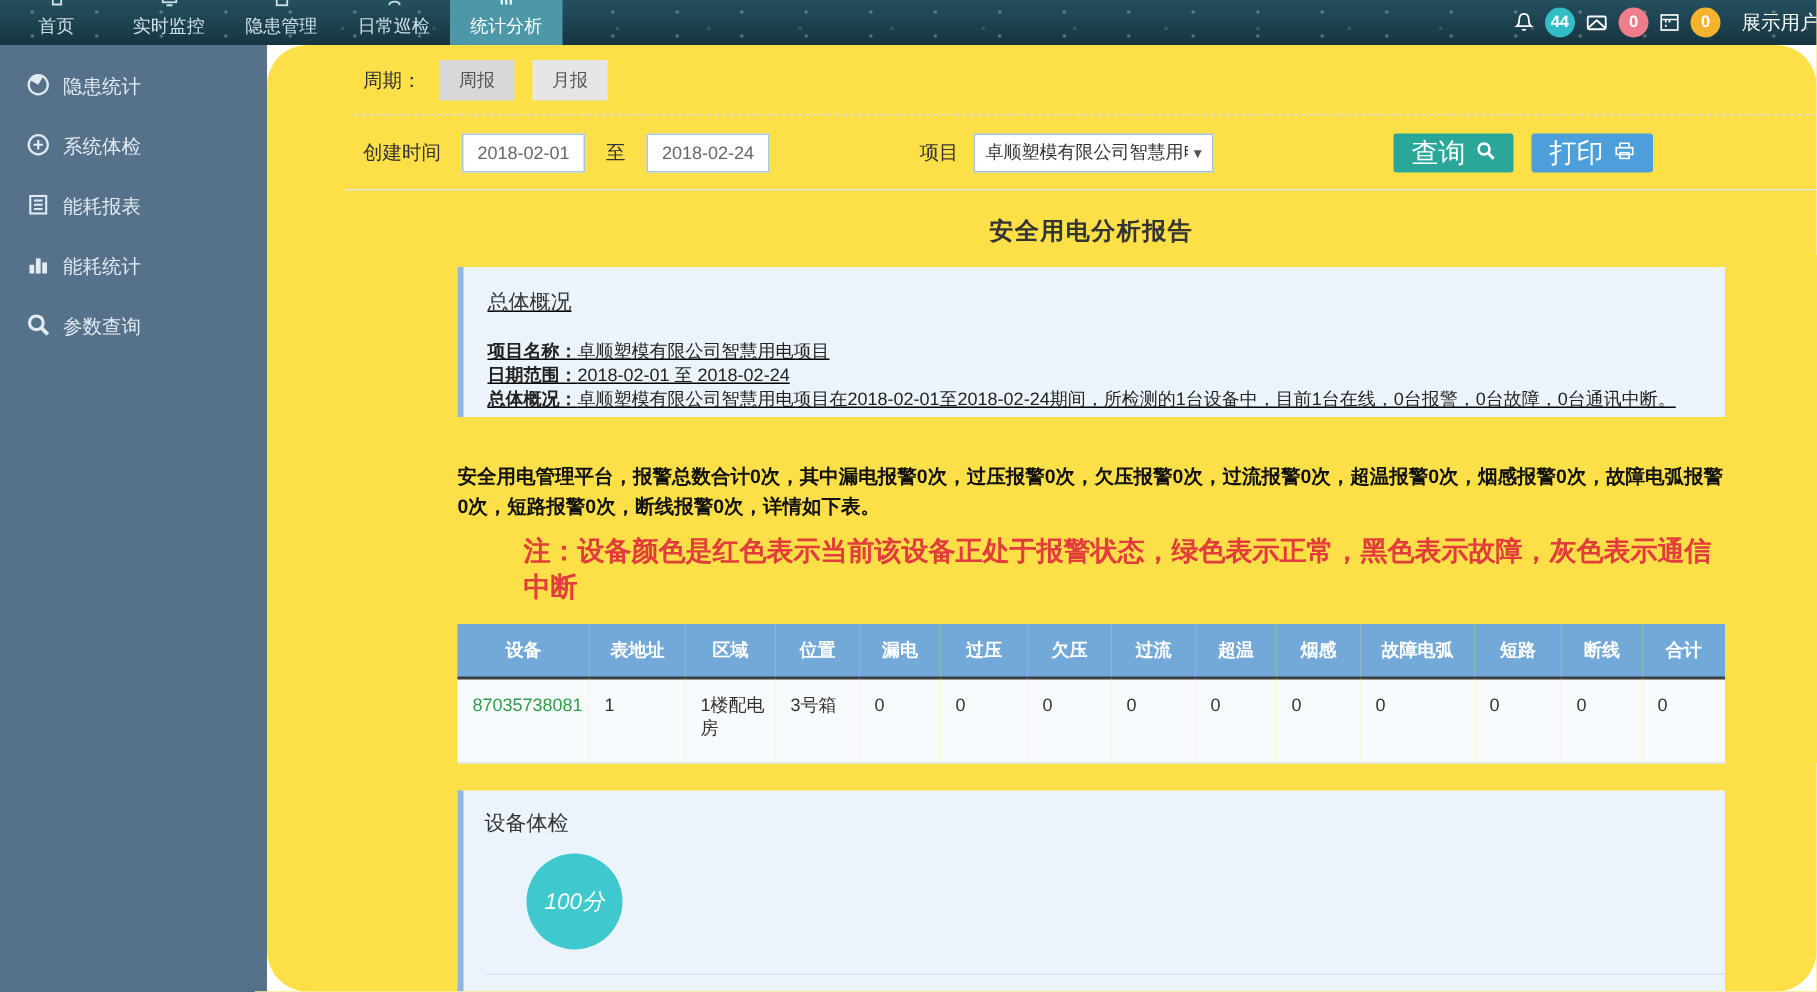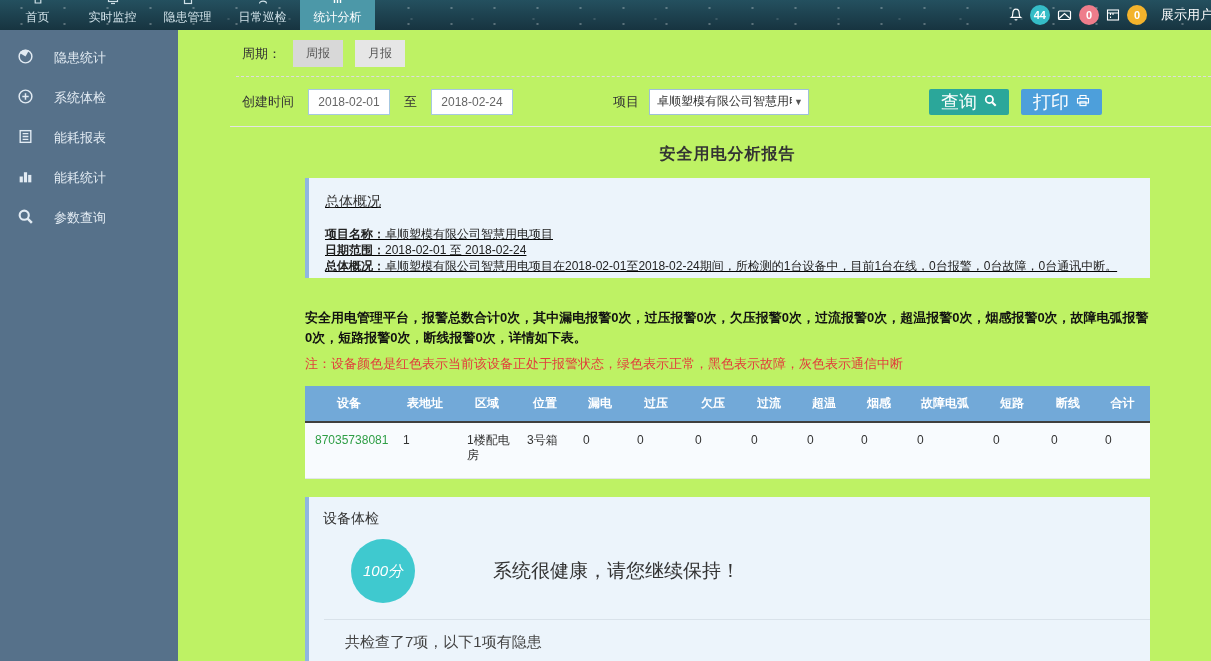"隐患统计" .side-item { gap: 20px -> 8px }
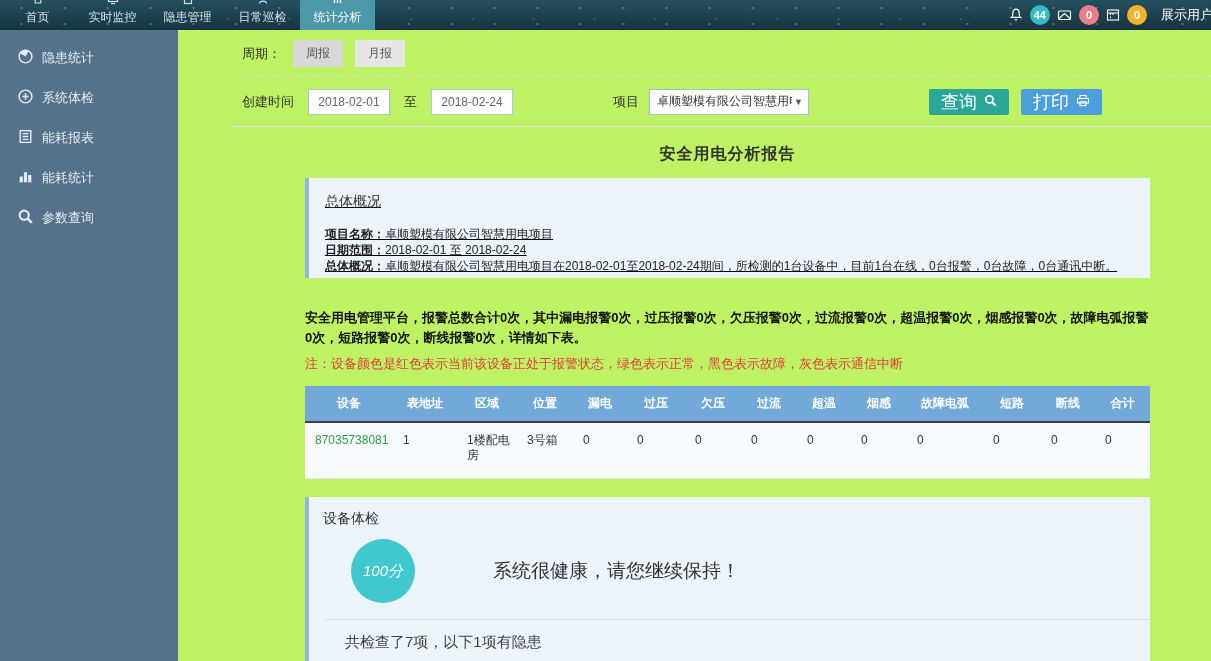"周期：" .content { background: #bef264 -> #fde047; border-radius: none -> 27px }
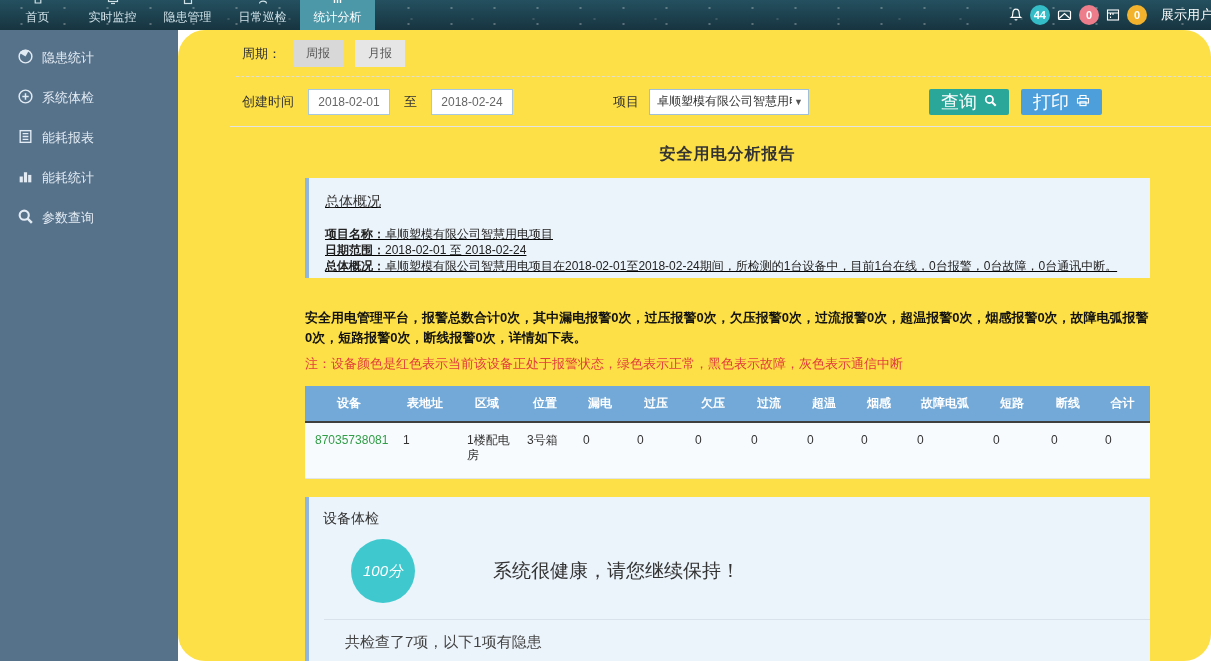"注：设备颜色是红色表示当前该设备正处于报警状态，绿色表示正常，黑色表示故障，灰色" .note { font-size: 13px -> 18px; font-weight: normal -> bold; margin-left: none -> 44px }
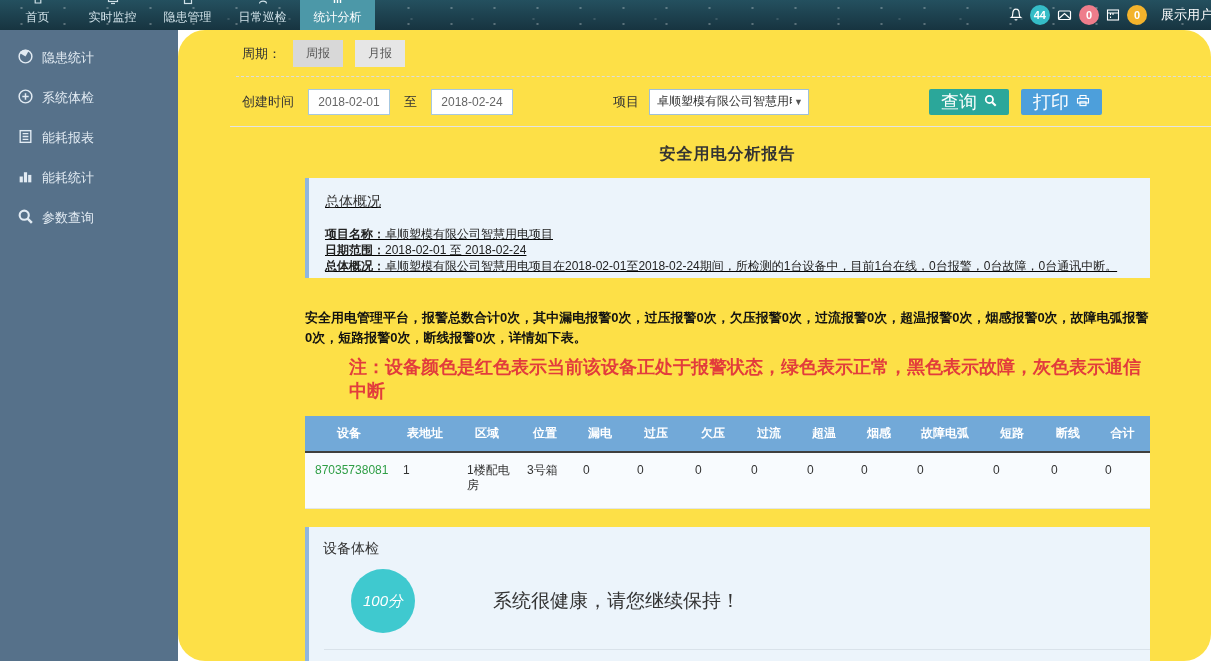"系统很健康，请您继续保持！" div.h-msg { html: <div>系统很健康，请您继续保持！</div> -> none }
